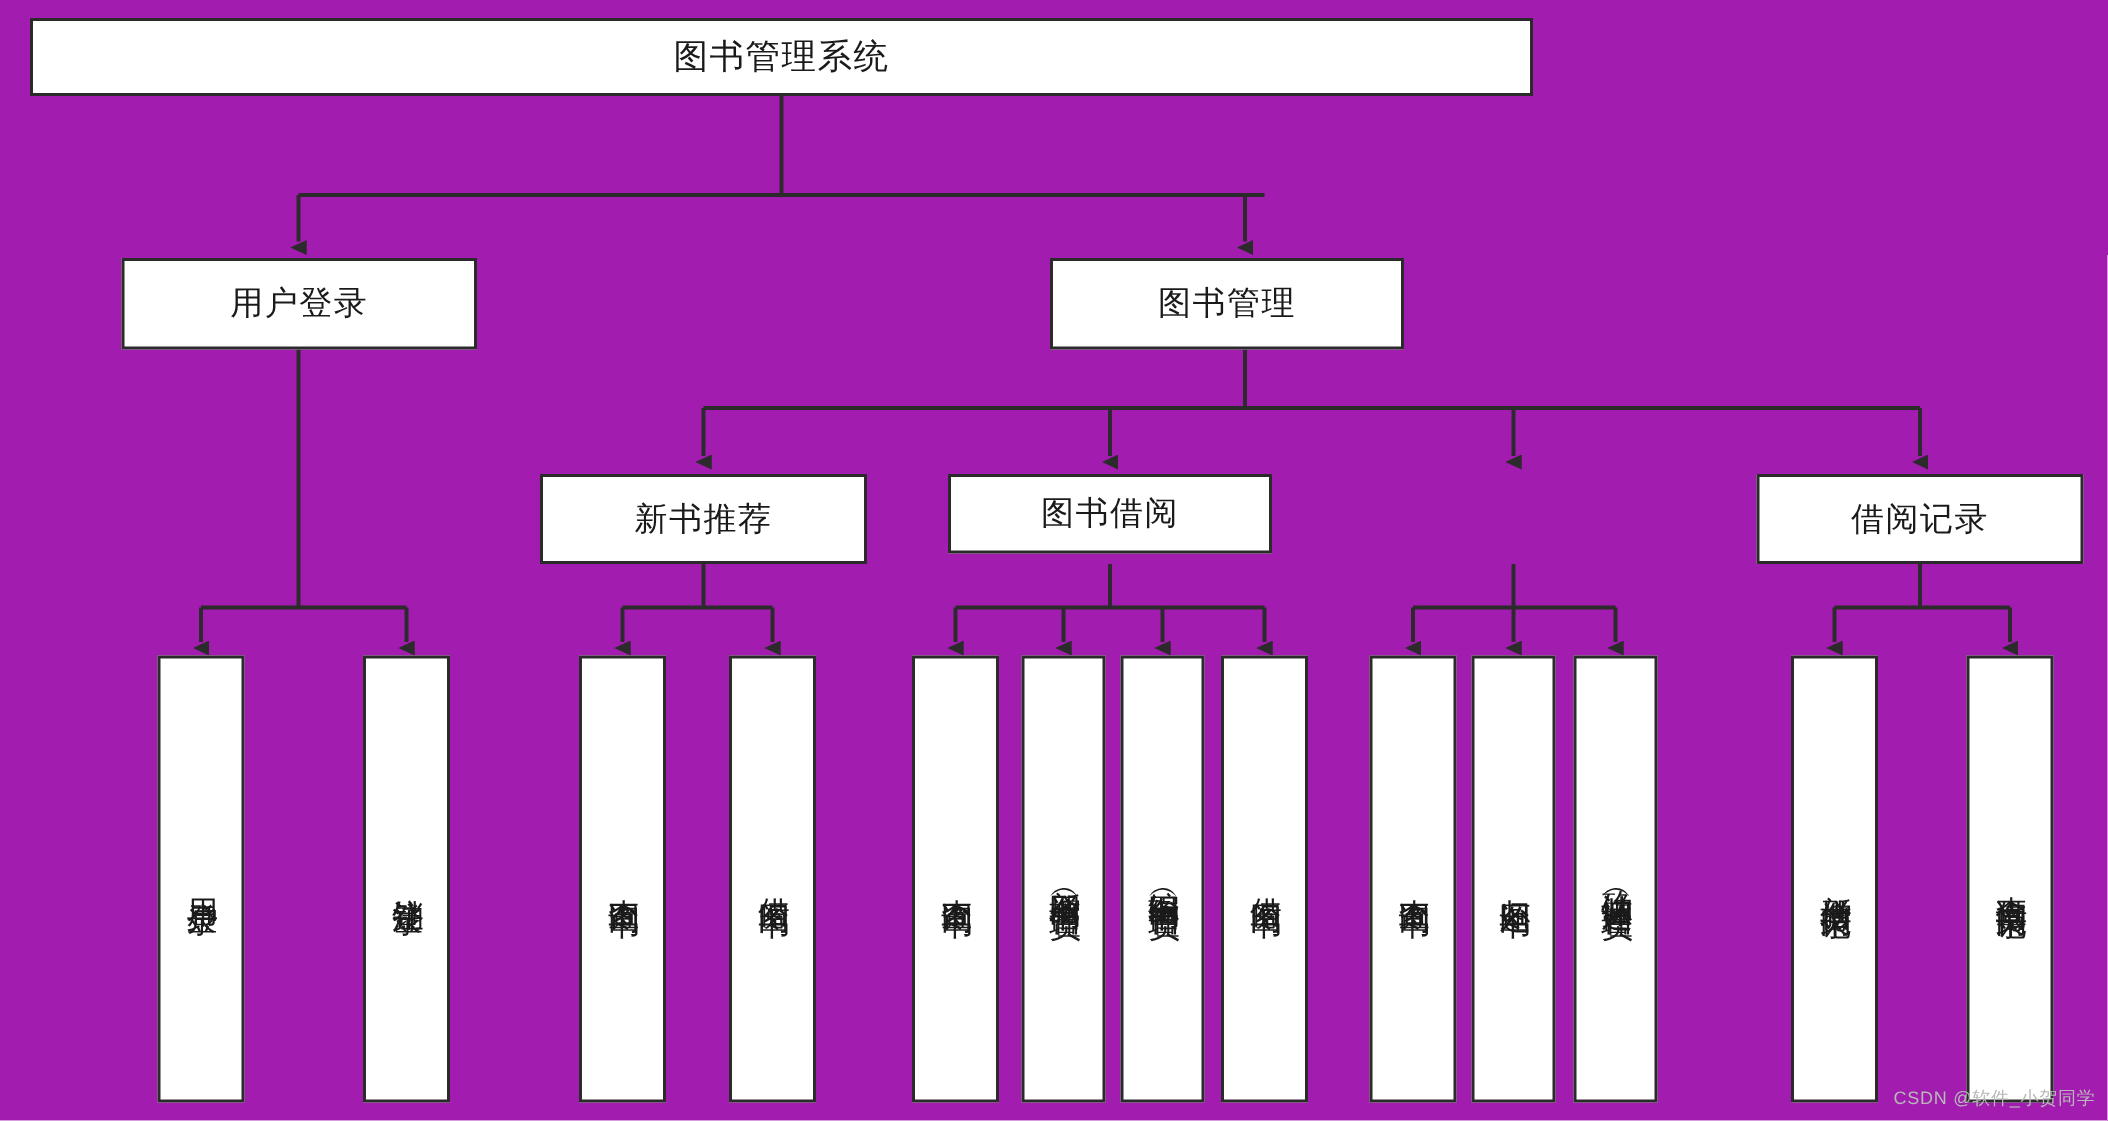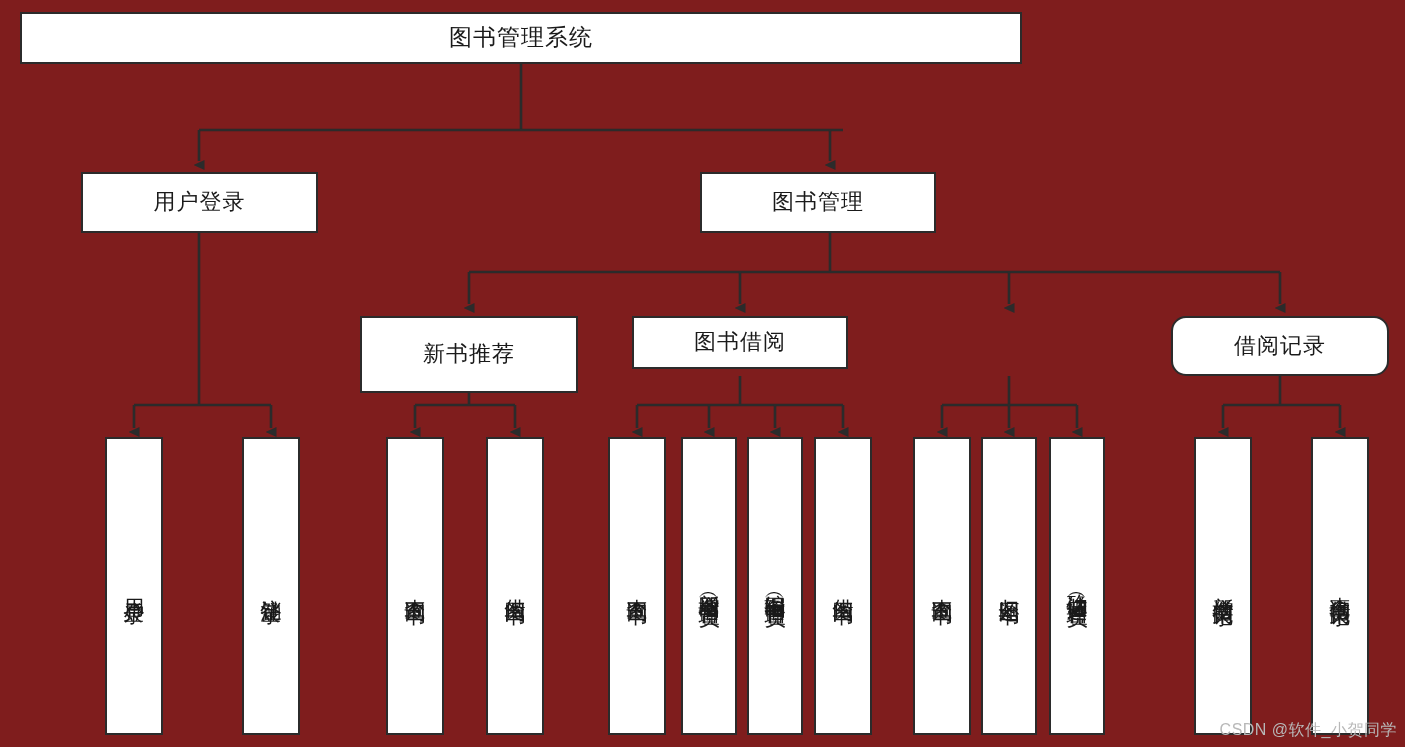"图书管理系统" #diagram-root { background: #7f1d1d -> #a21caf }
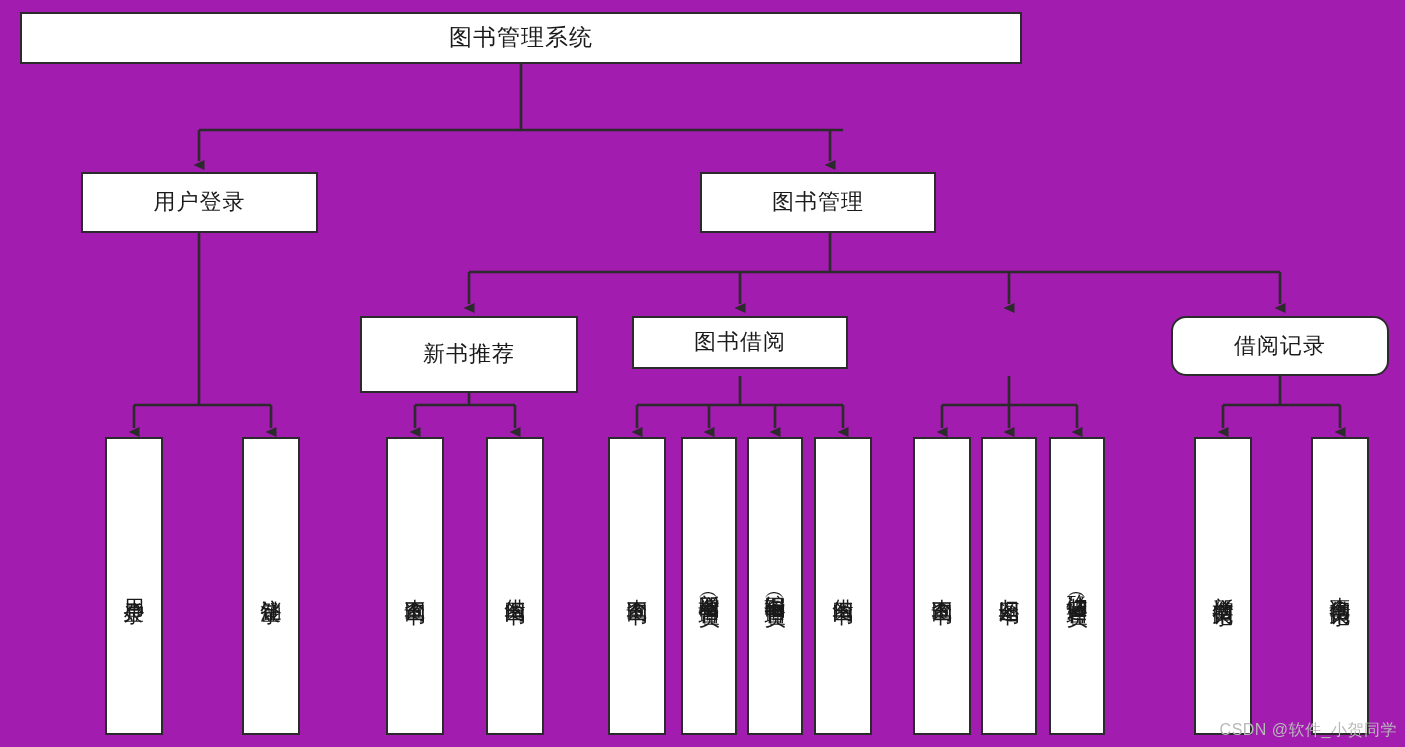"新书推荐" div.node { height: 77px -> 60px }
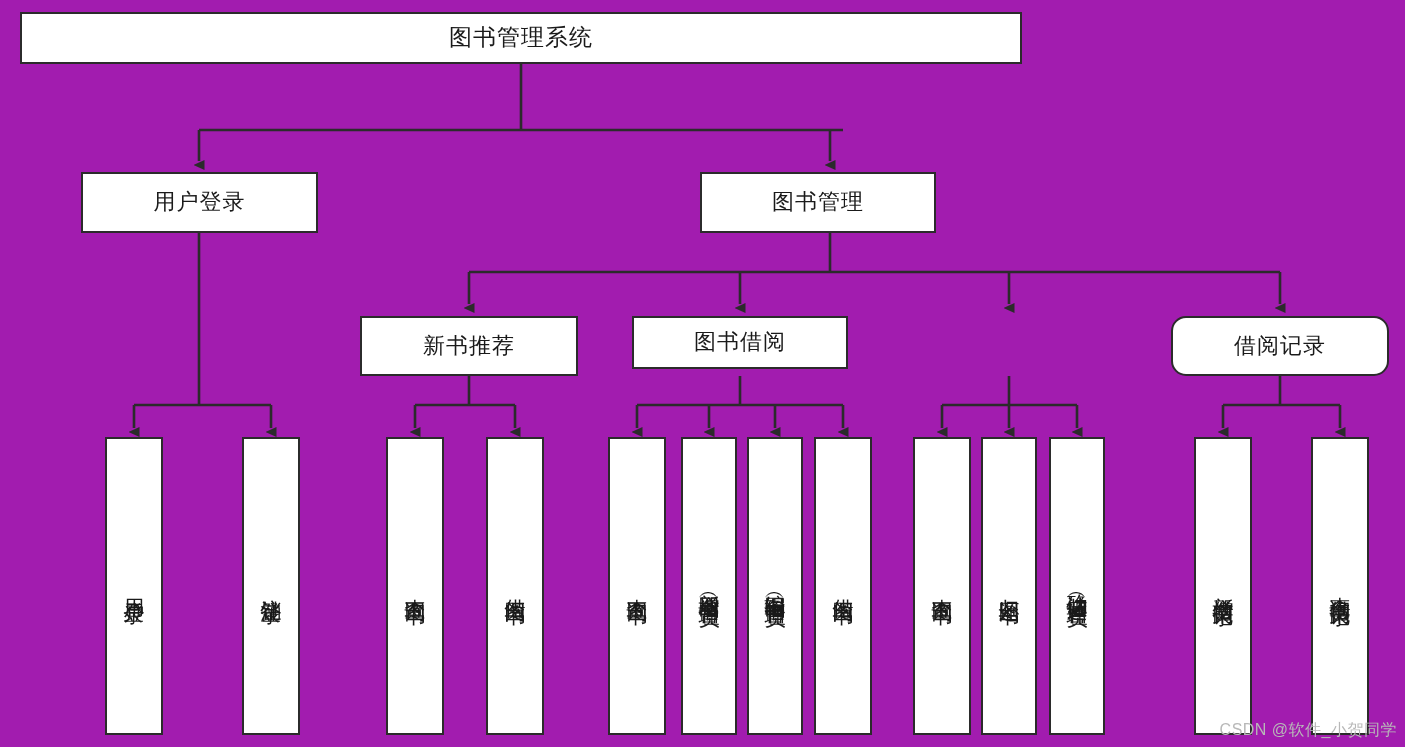"借阅记录" div.node { border-radius: 15px -> none }
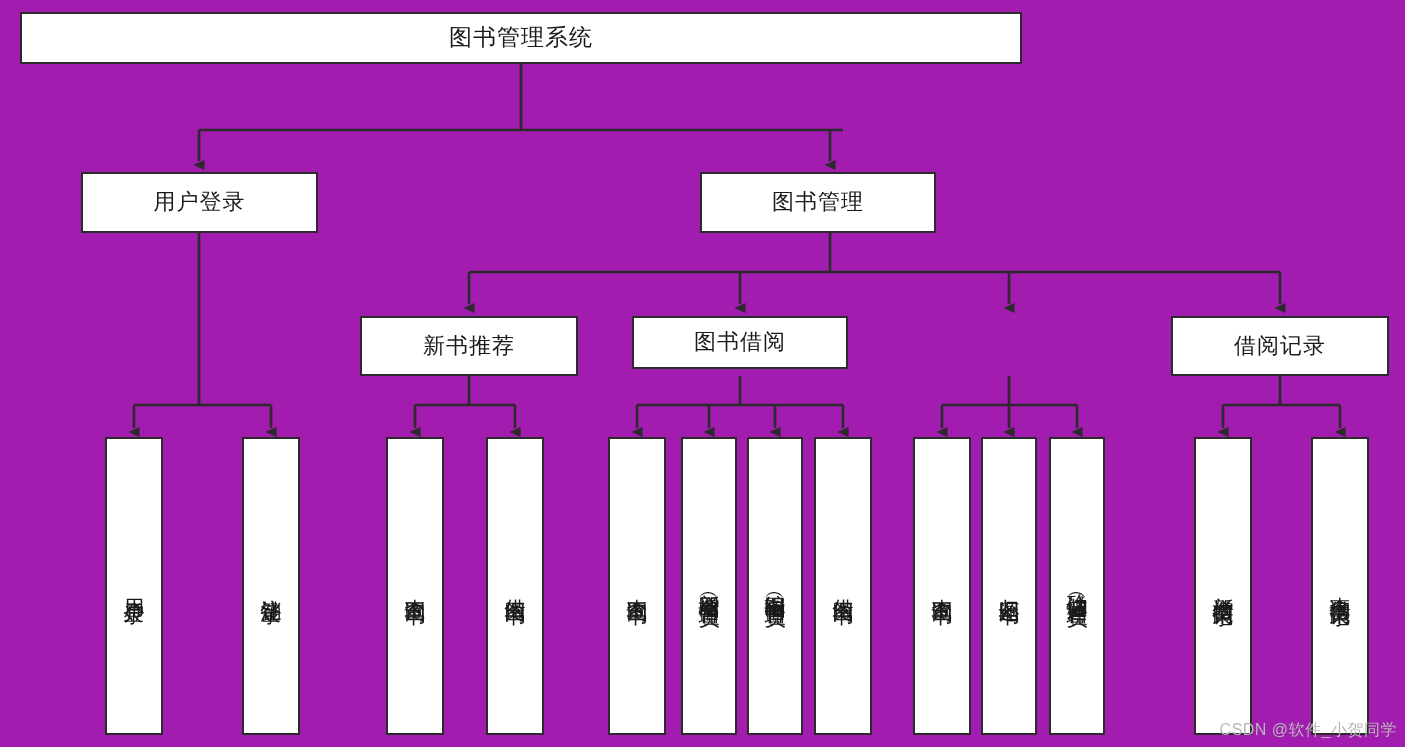"CSDN @软件_小贺同学" .watermark { font-size: 16px -> 12px }
